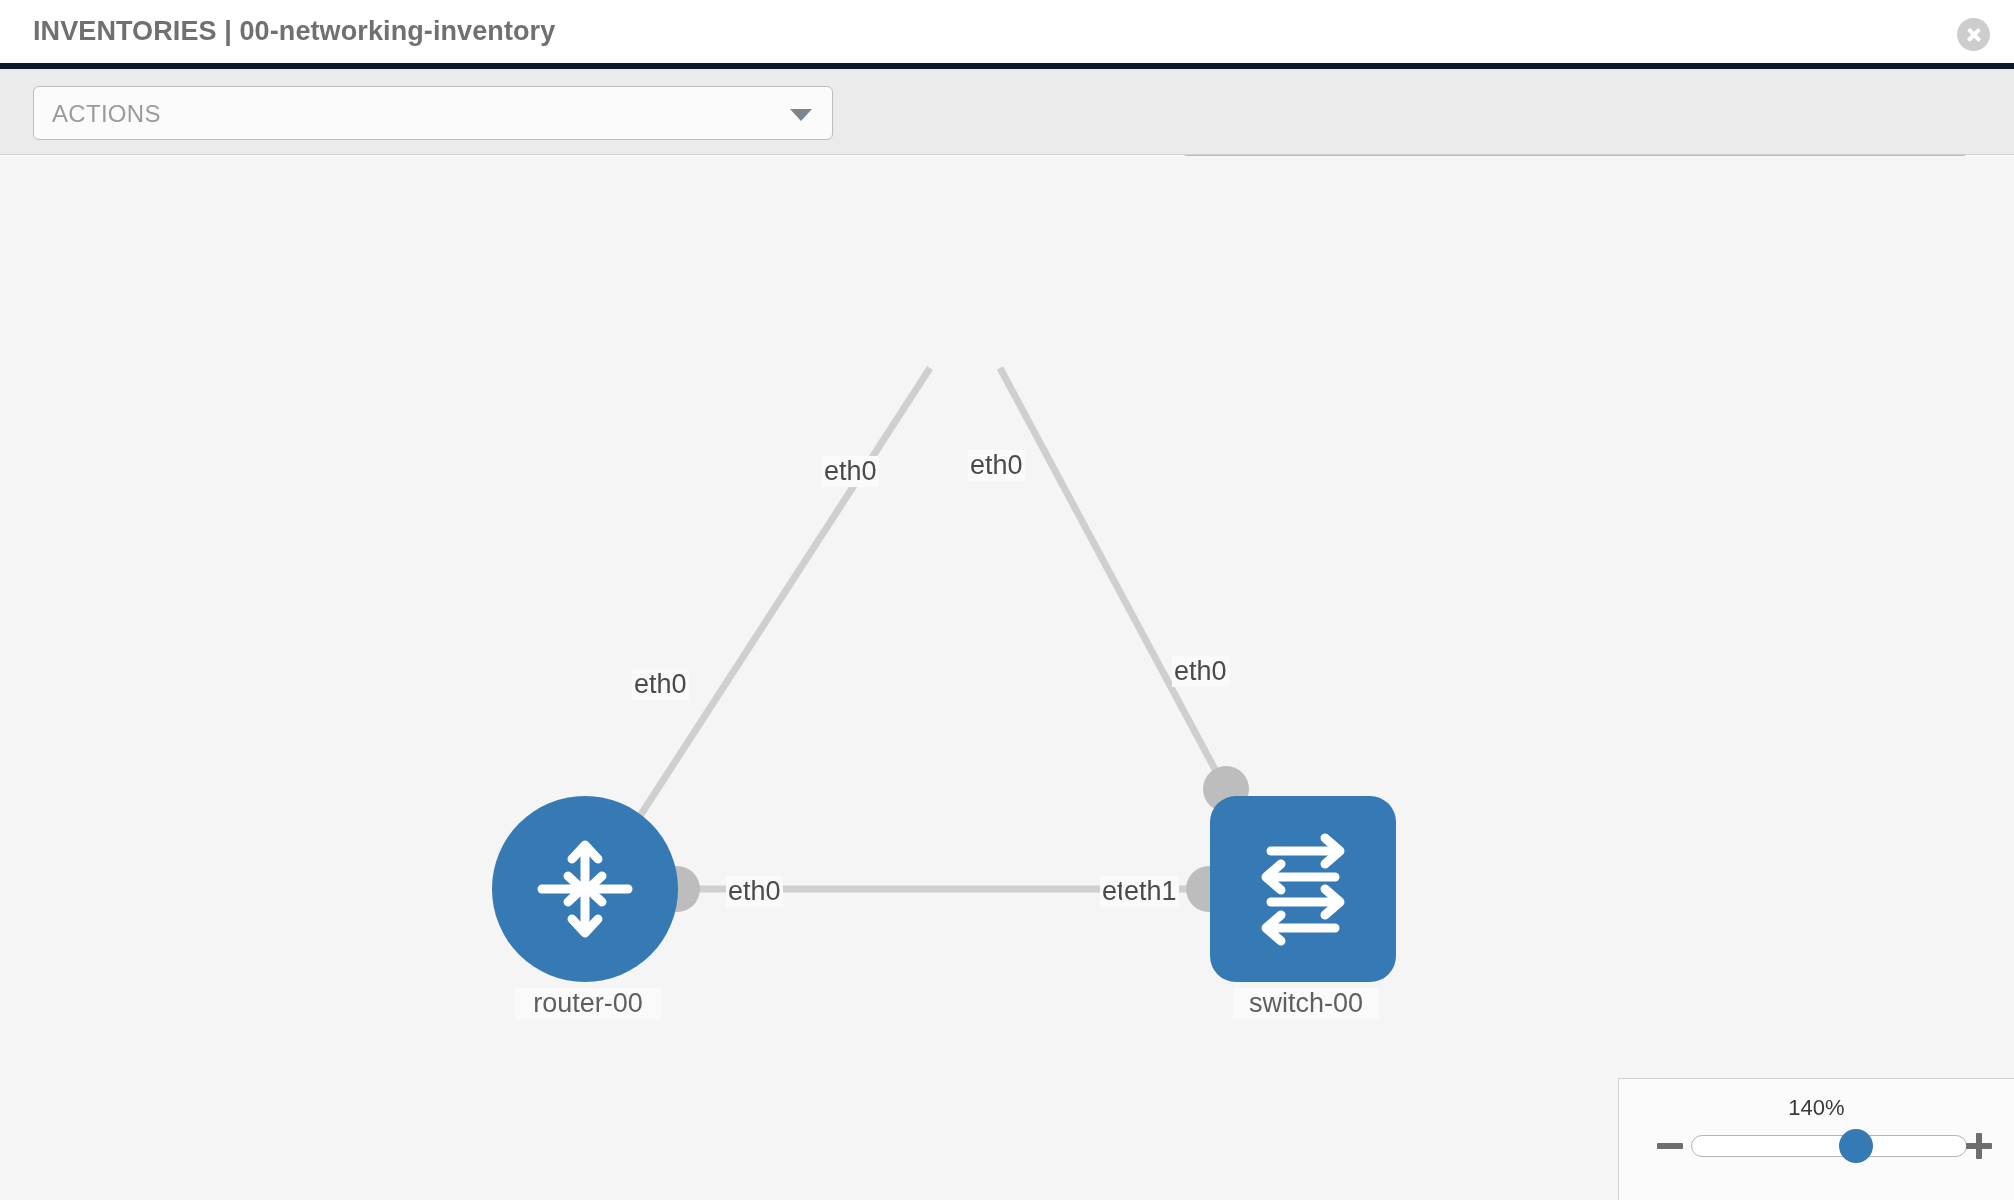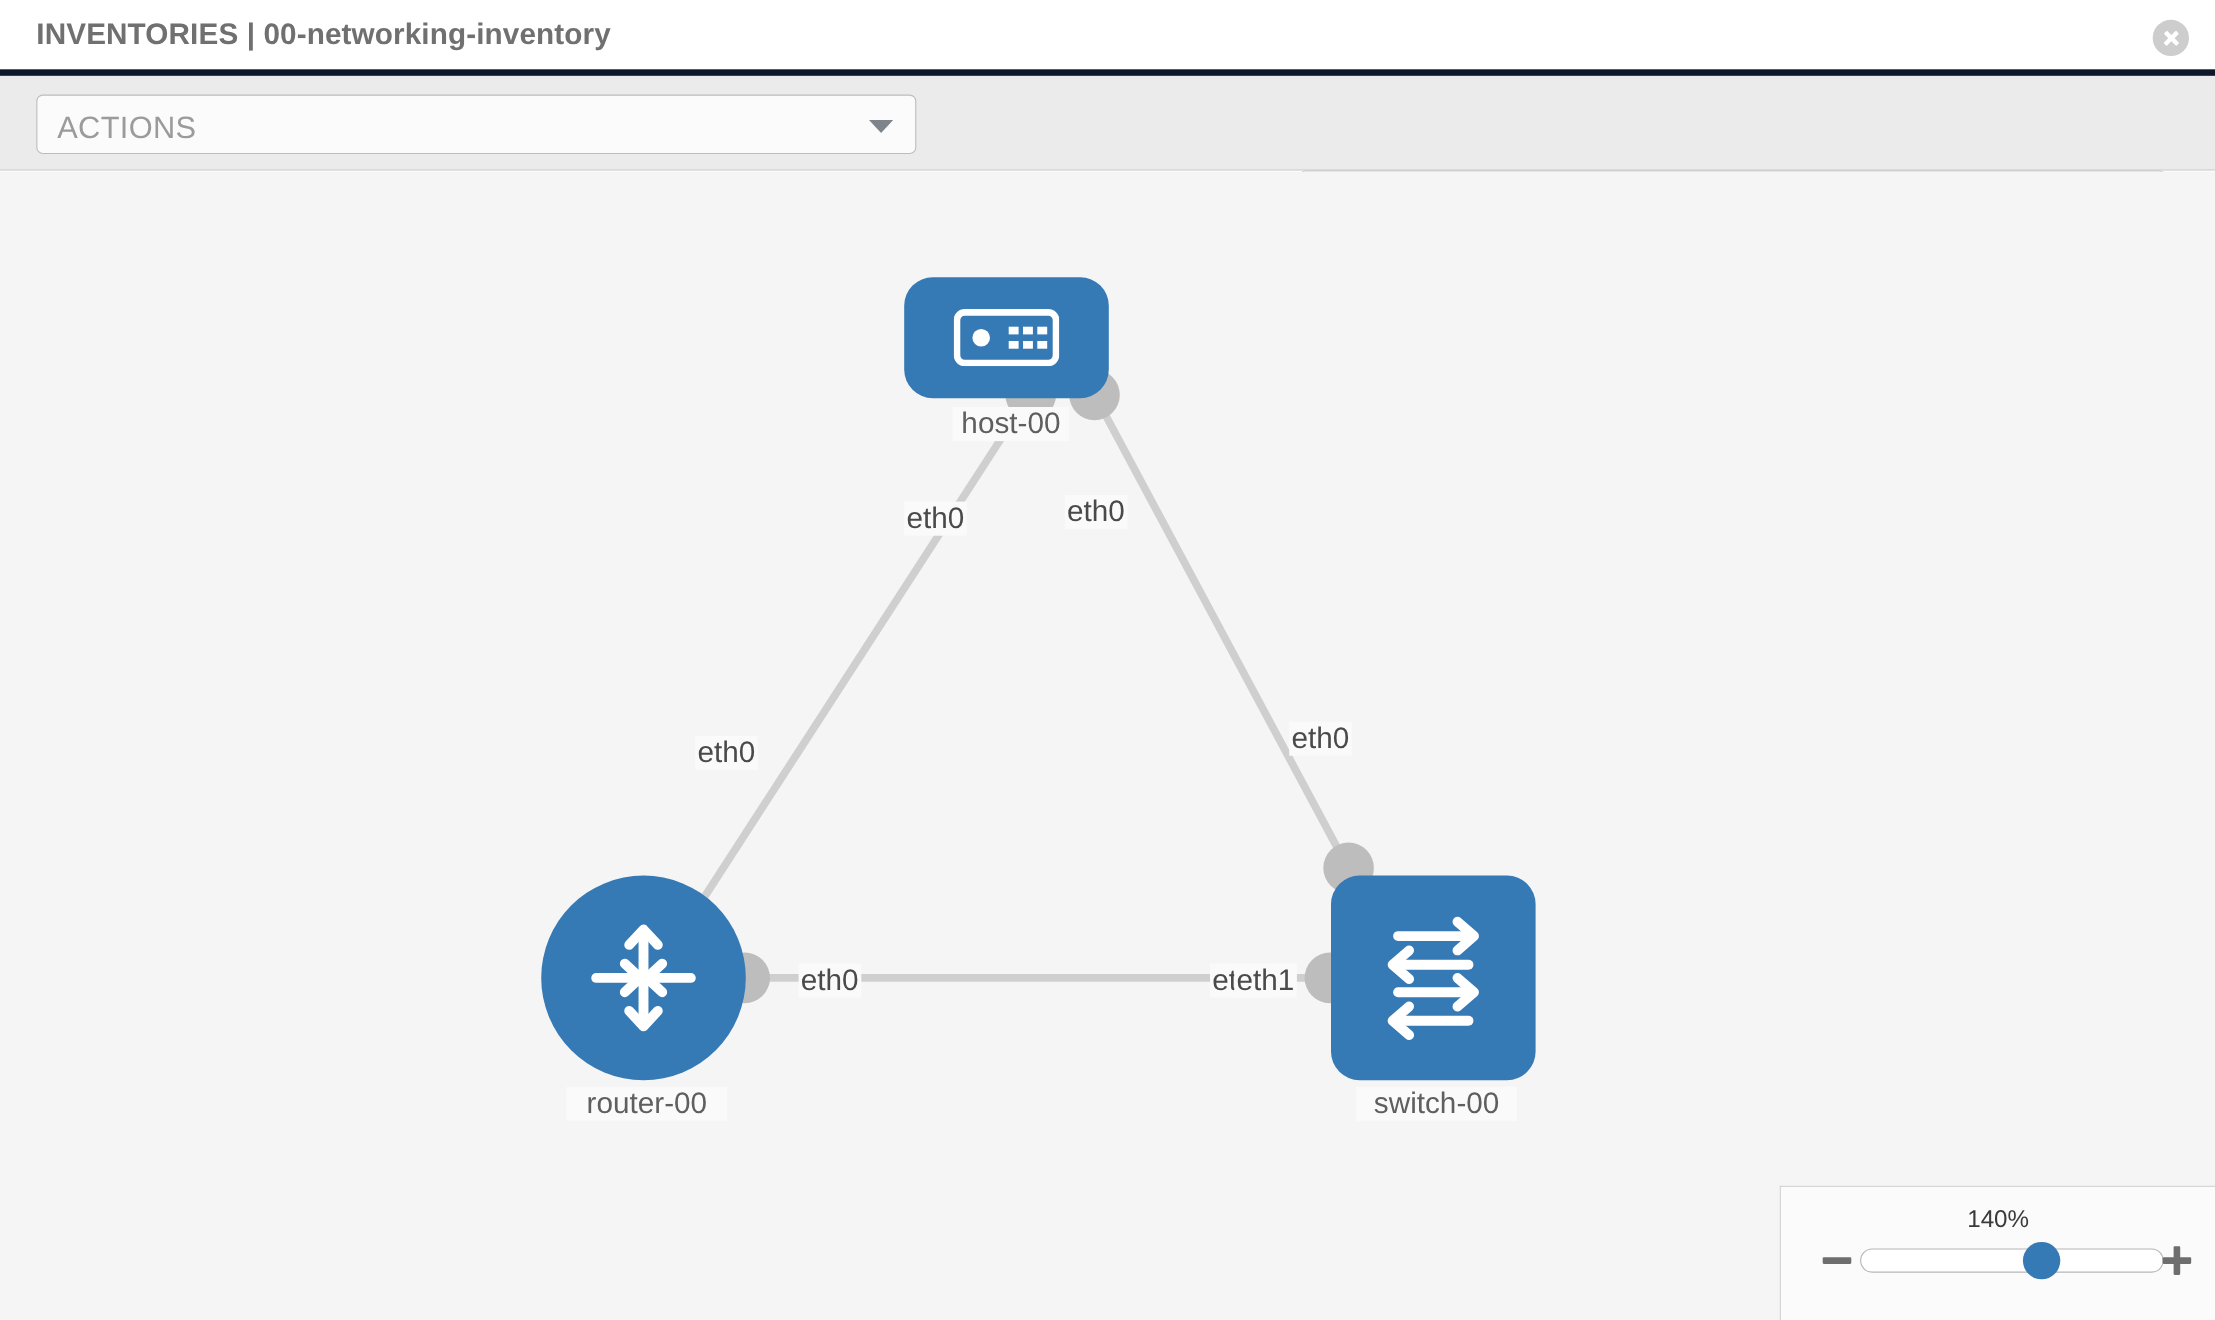"ACTIONS" .actions-select .sel-label { font-size: 28px -> 24px }
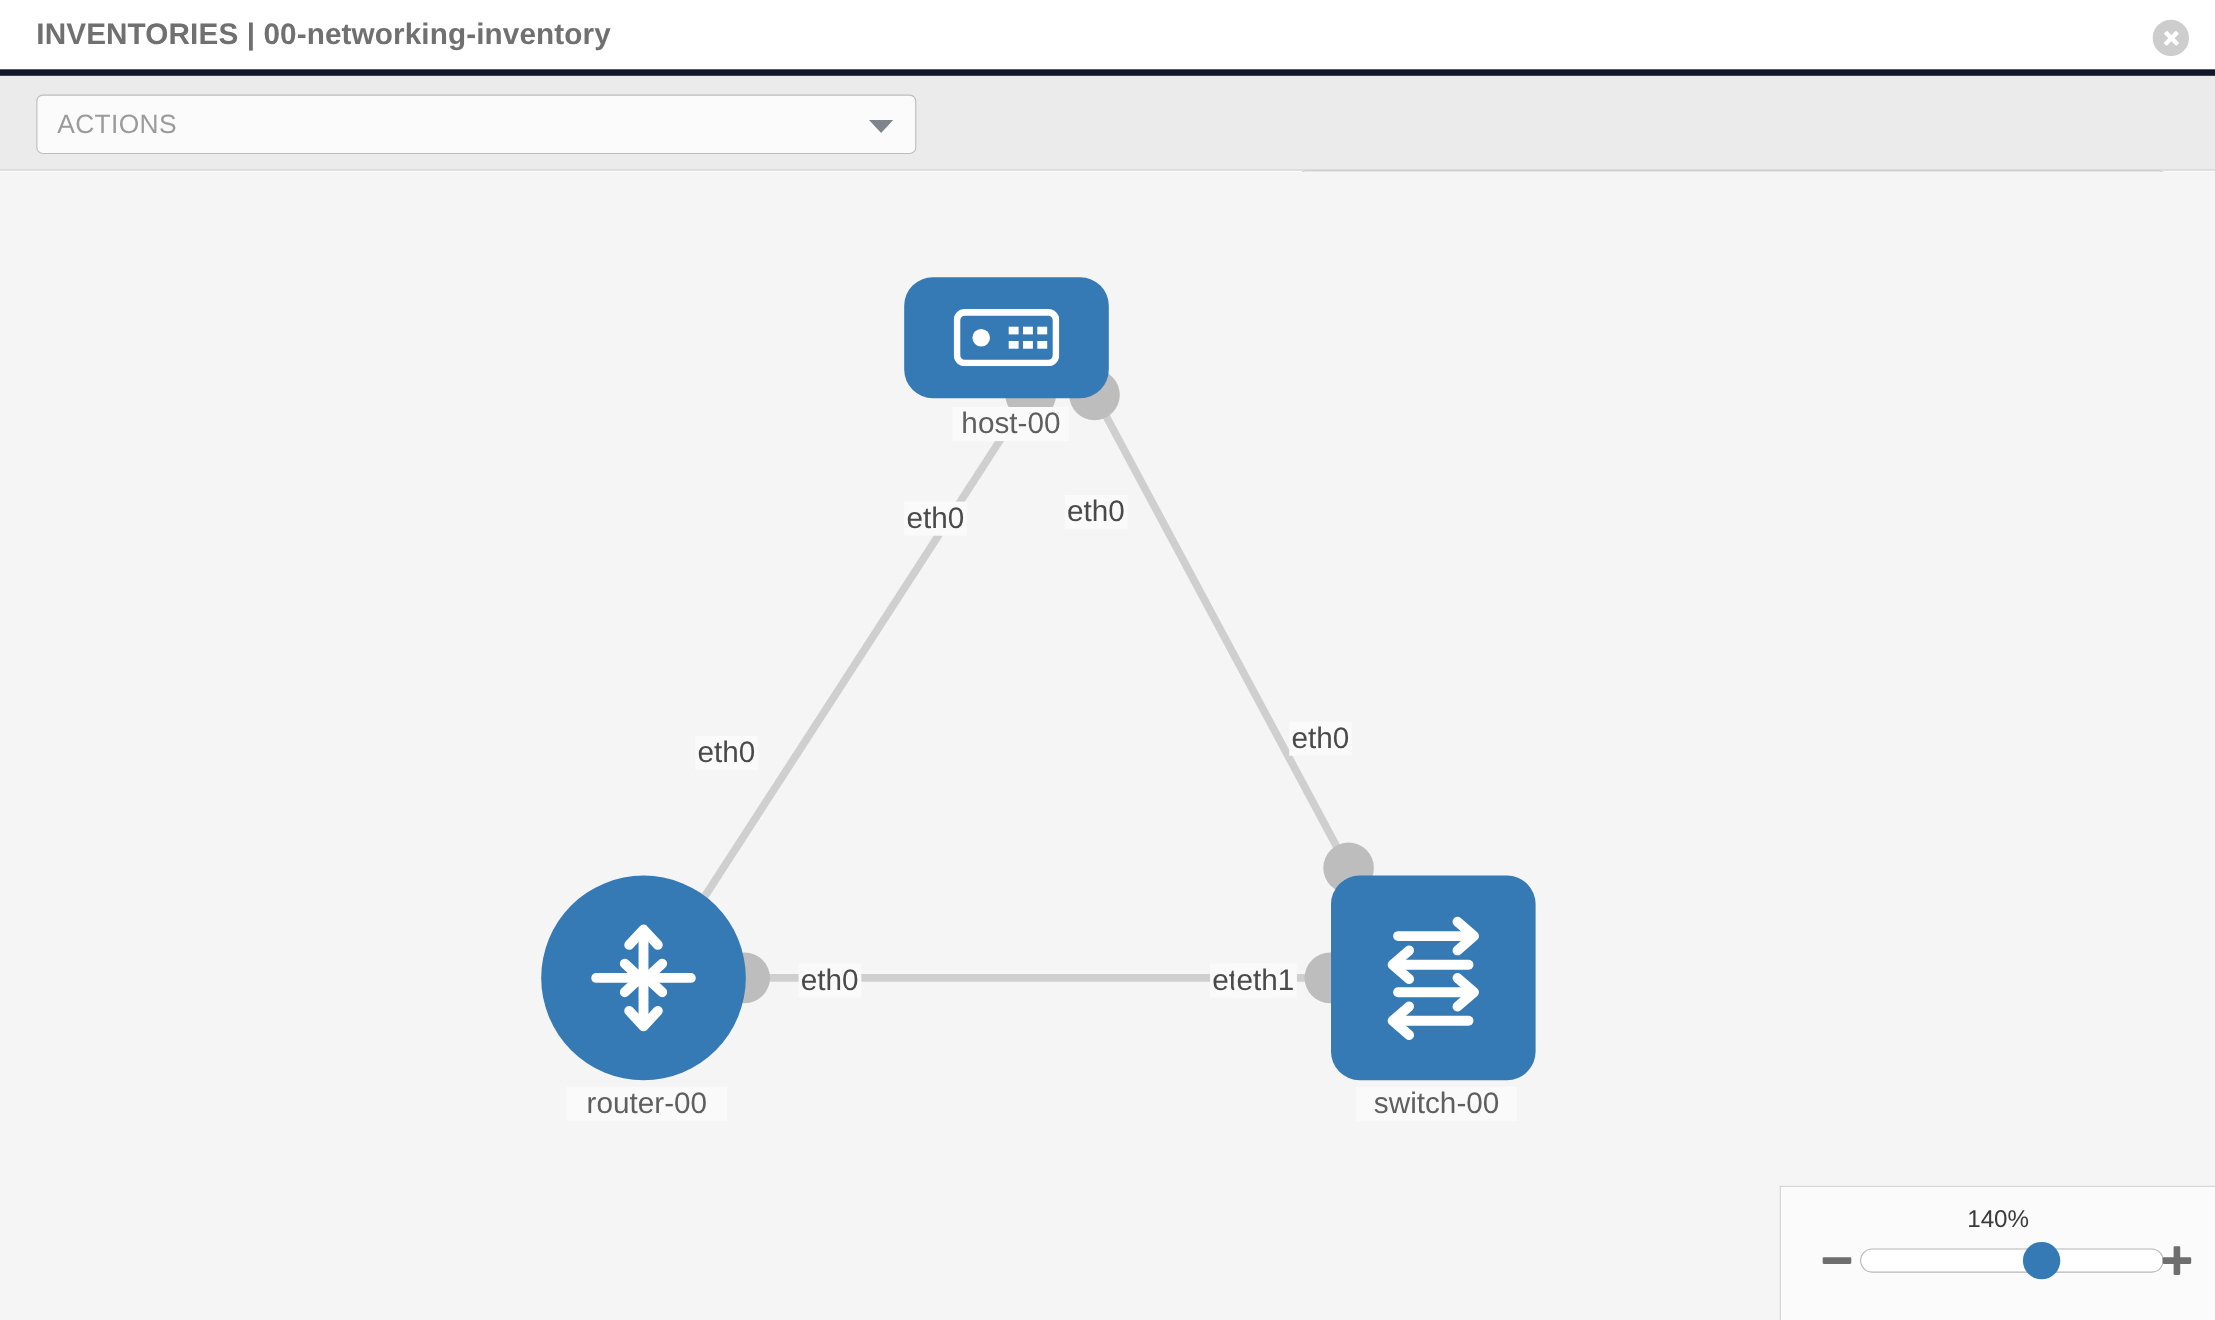"host-00" div.node { html: <div> <div></div> <div></div> <div> <svg> <rect></rect> <circle></circle> <rect></rect> <rect></rect> <rect></rect> <rect></rect> <rect></rect> <rect></rect> </svg> </div> <div>host-00</div> </div> -> none }
